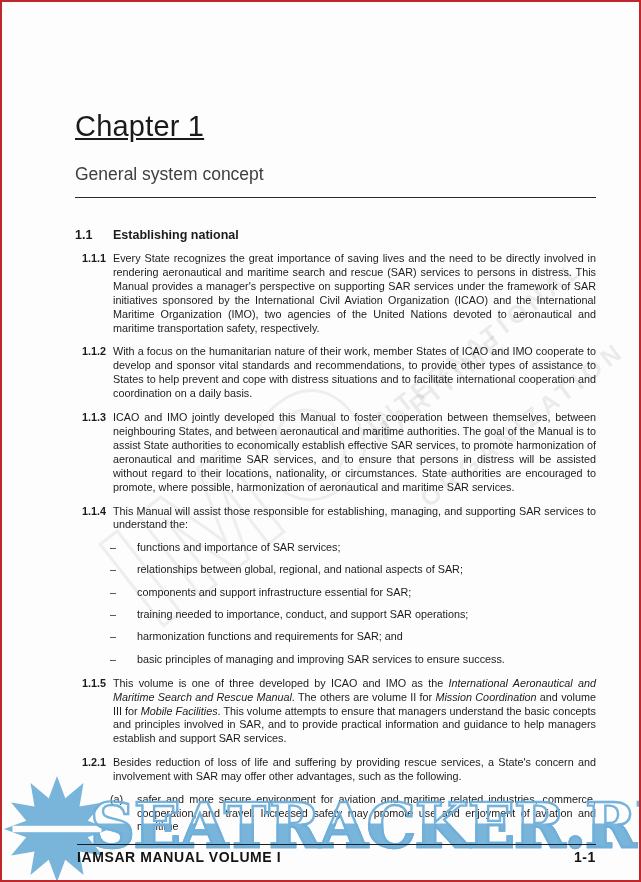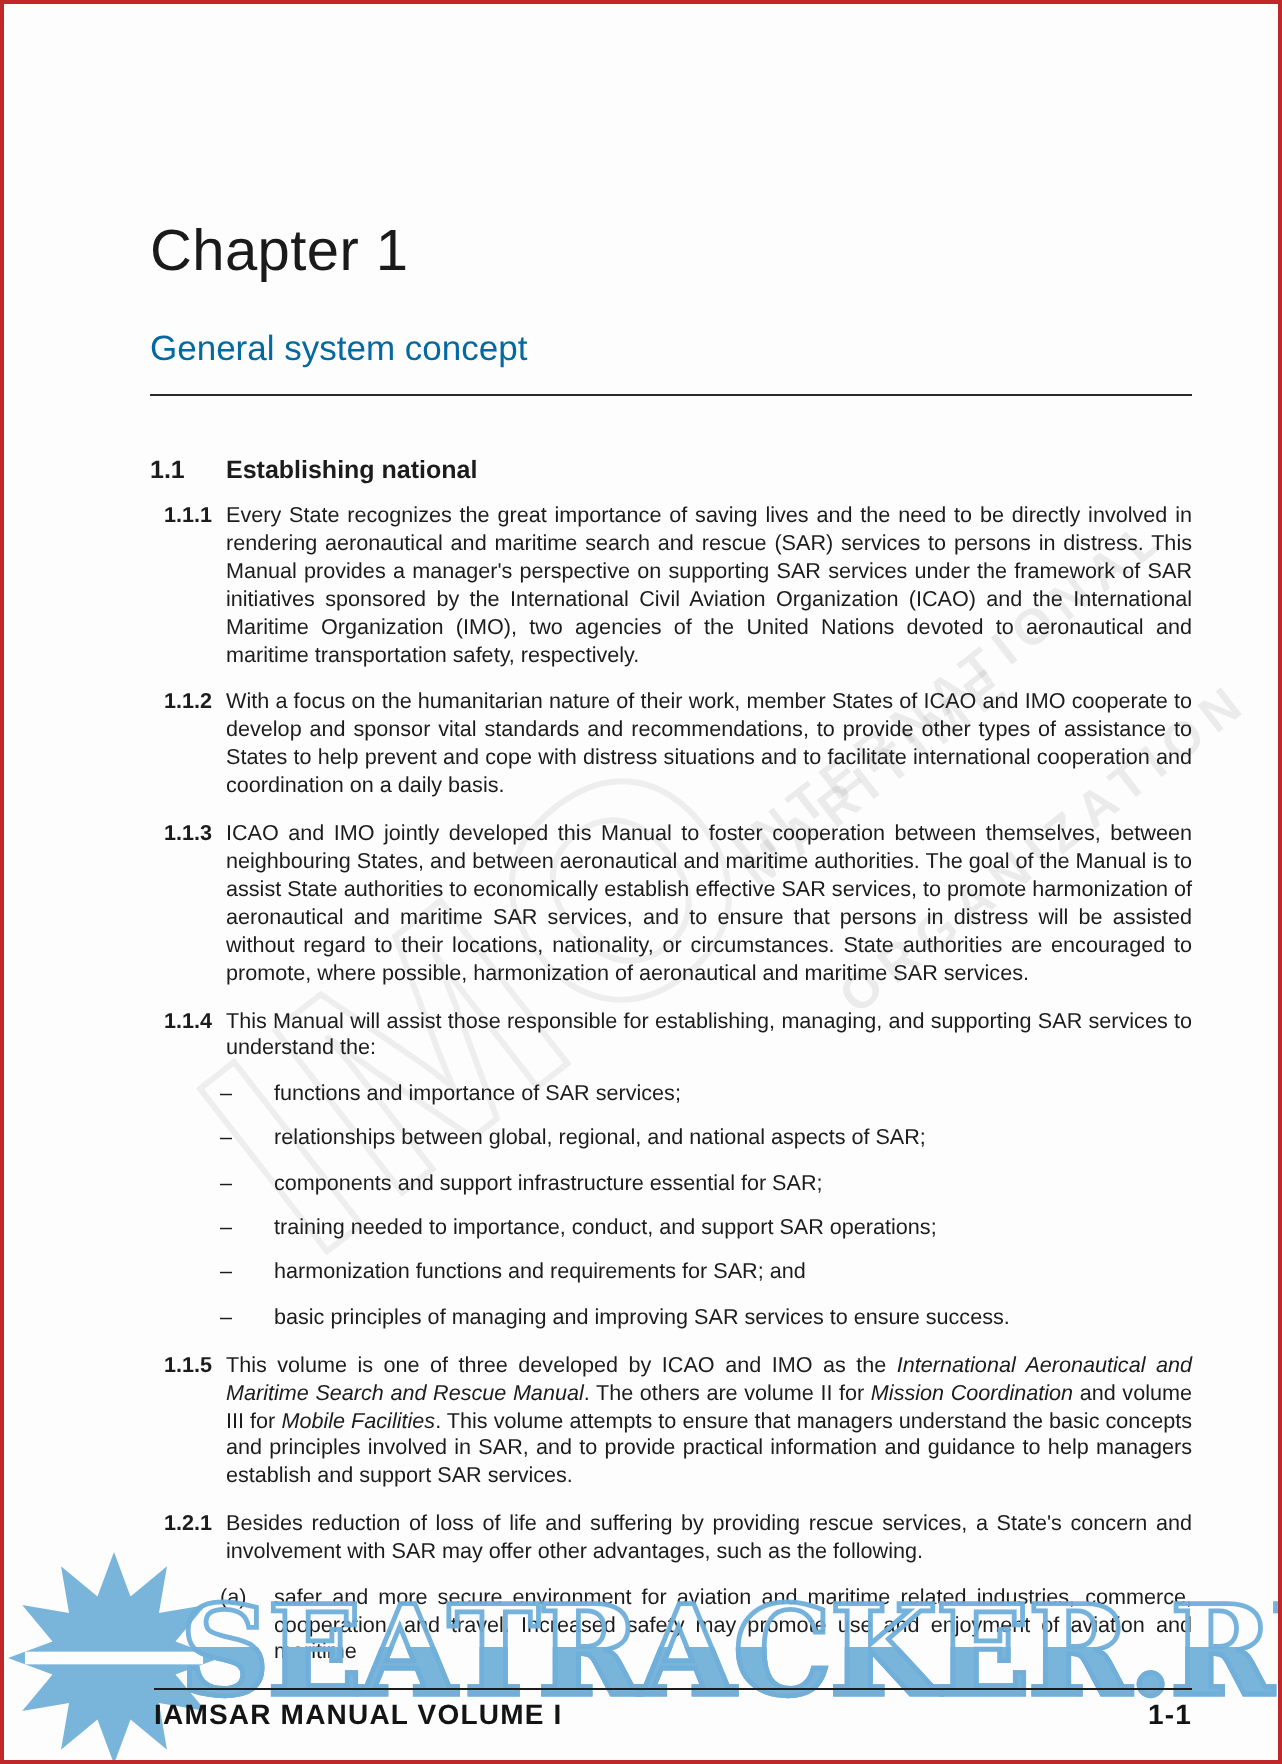"Chapter 1" .chapter-title { text-decoration: none -> underline }
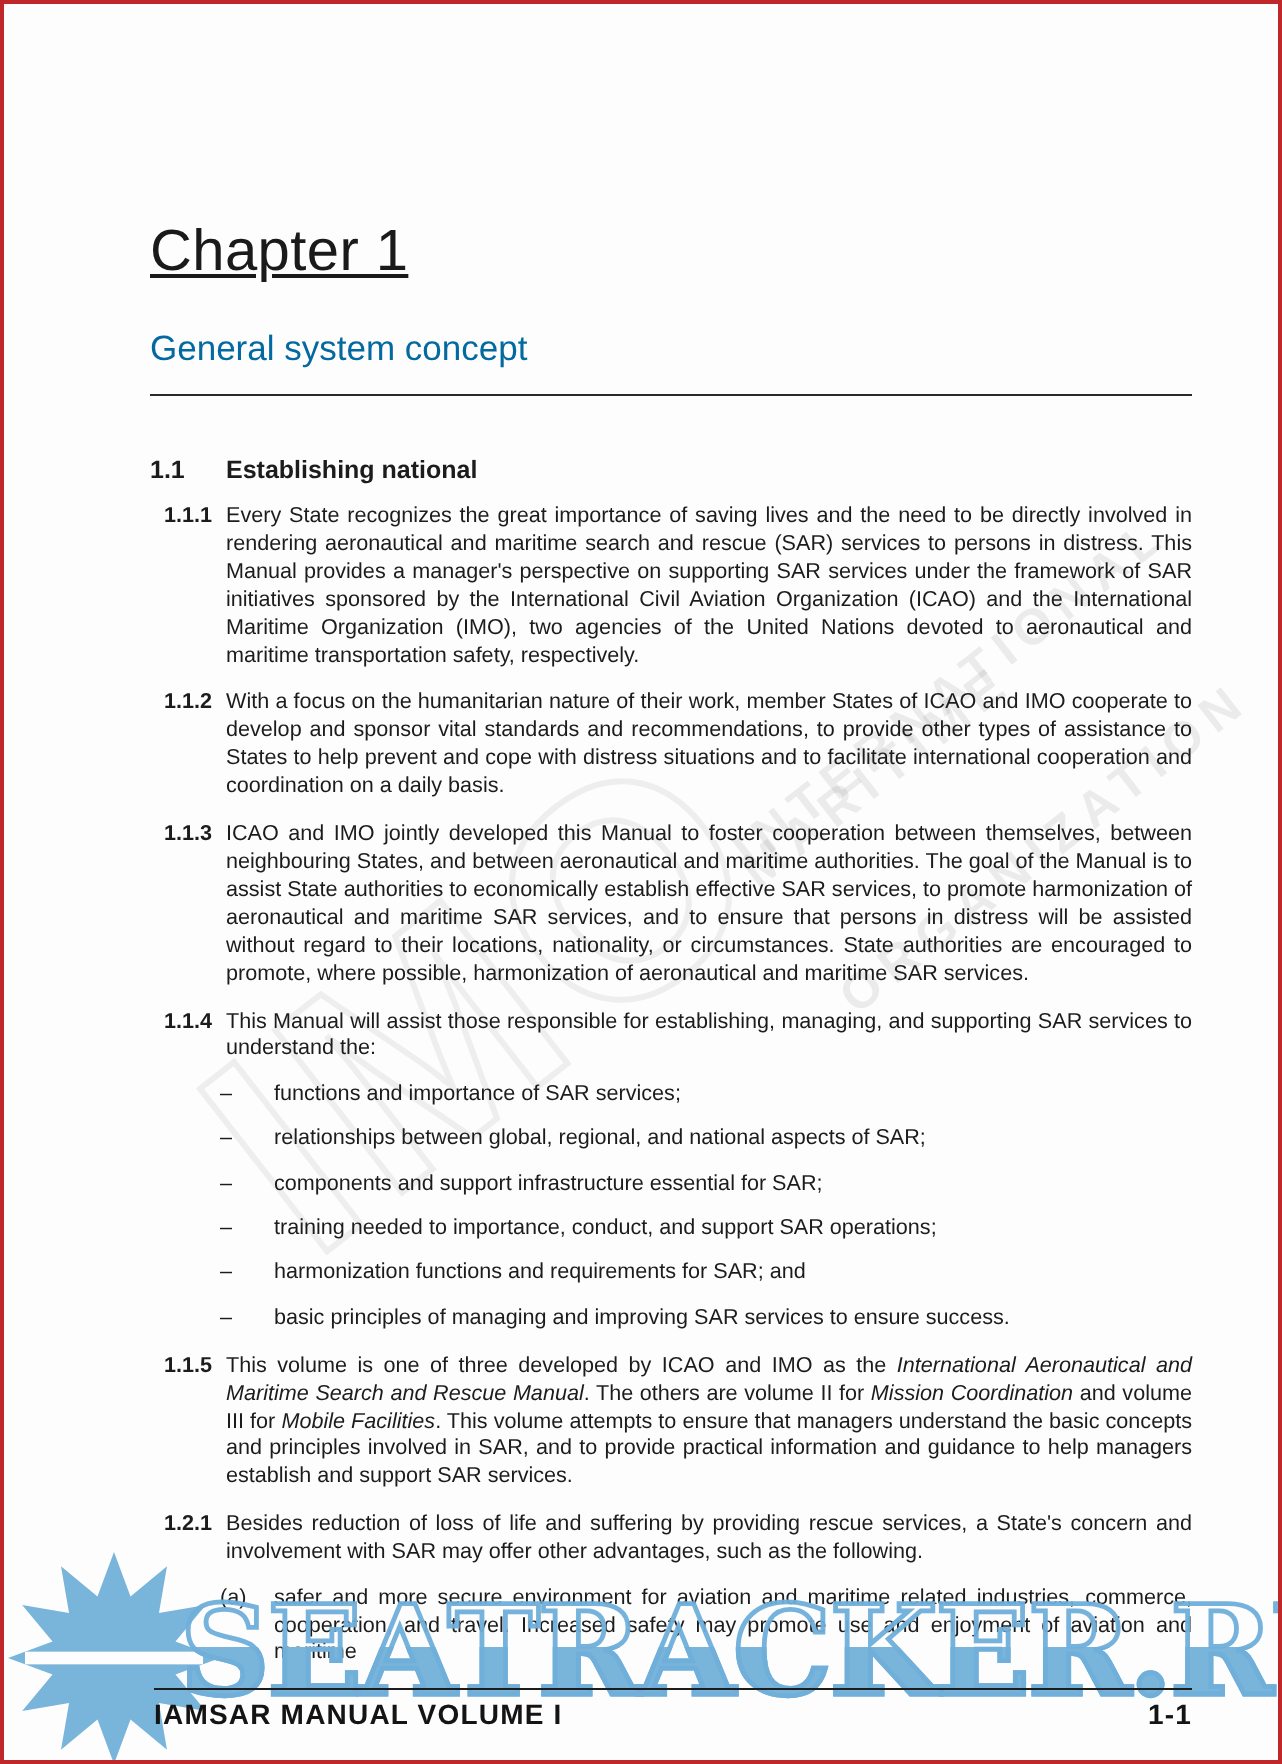"General system concept" .chapter-subtitle { color: #0369a1 -> #404040 }
